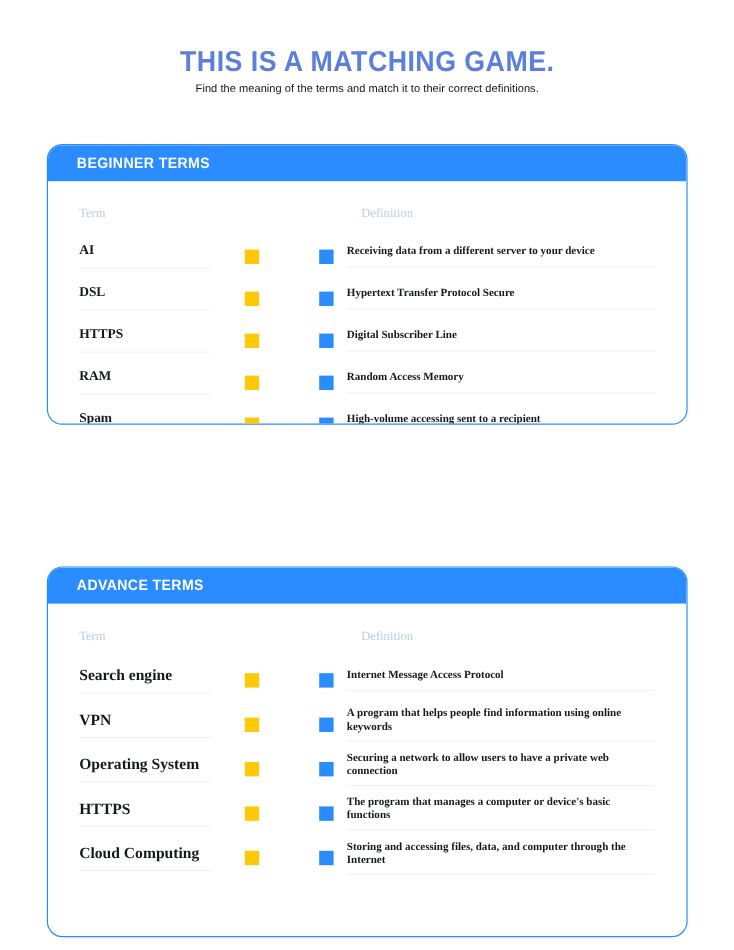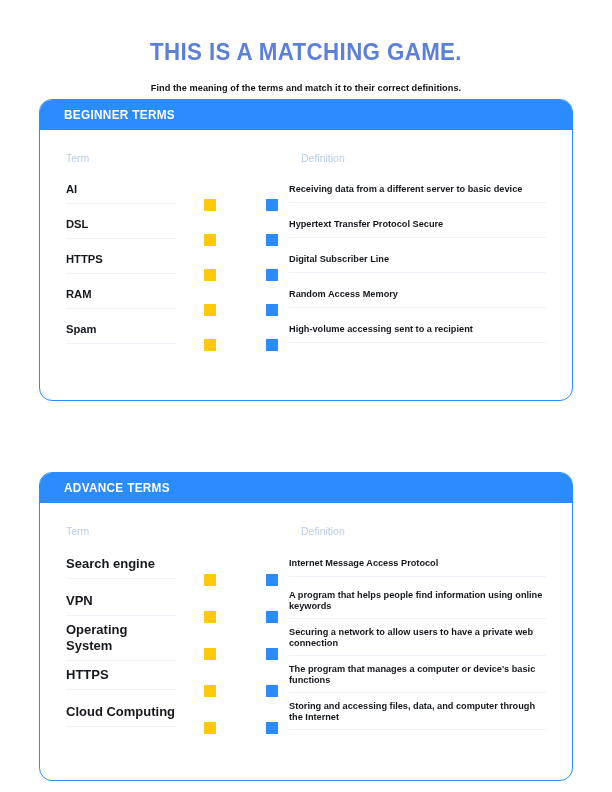"Find the meaning of the" .page-subtitle { font-weight: bold -> normal; margin: 18px 0 0 0 -> 4px 0 0 0 }
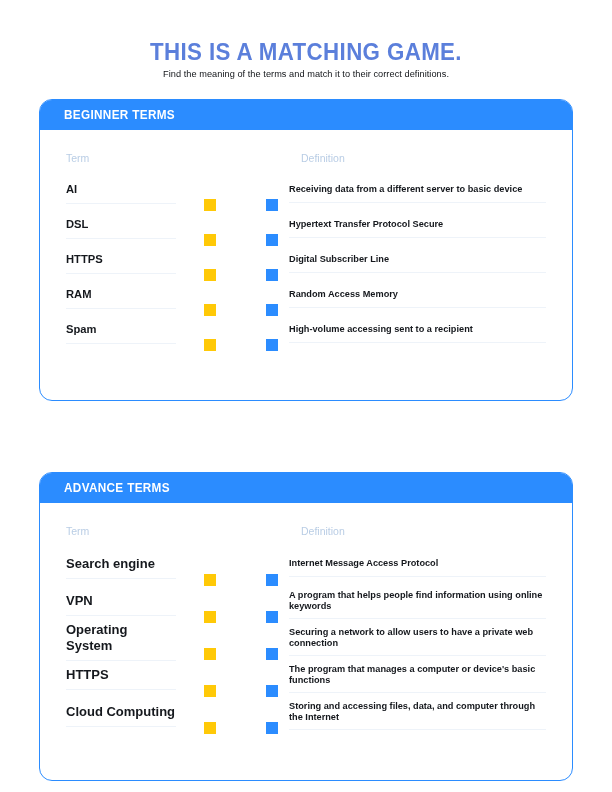"BEGINNER TERMS" #card-beginner { height: 302px -> 234px; top: 99px -> 120px }
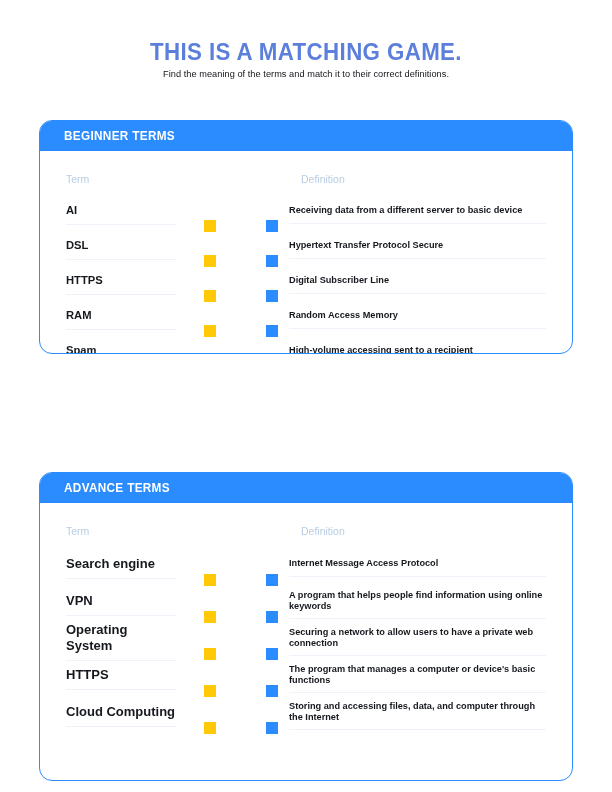"Term" .card-body { font-family: none -> Liberation Serif, serif }
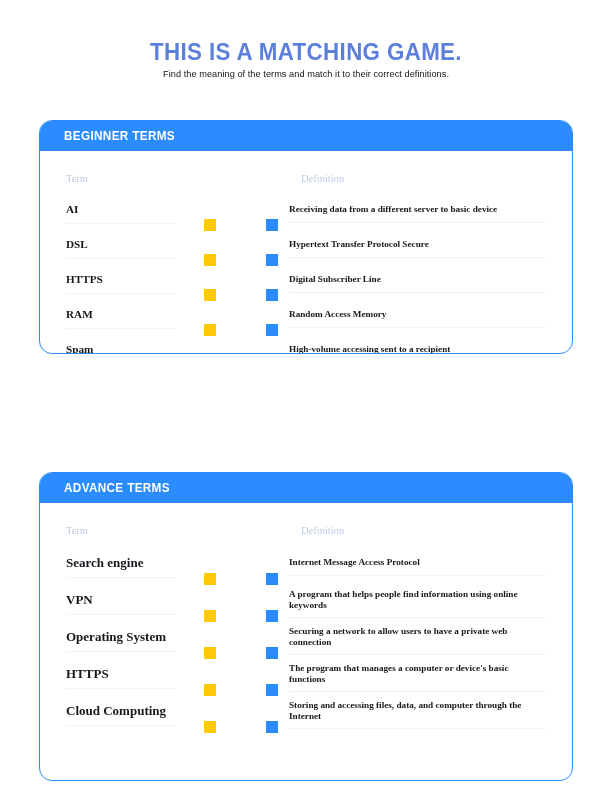"AI" .row { align-items: flex-end -> center }
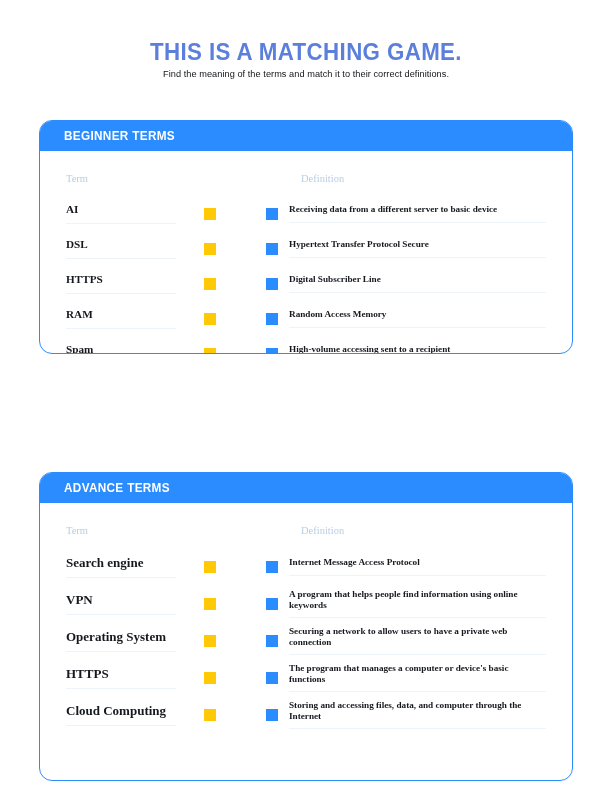"Receiving data from a different" span.def-text { text: basic -> your }
